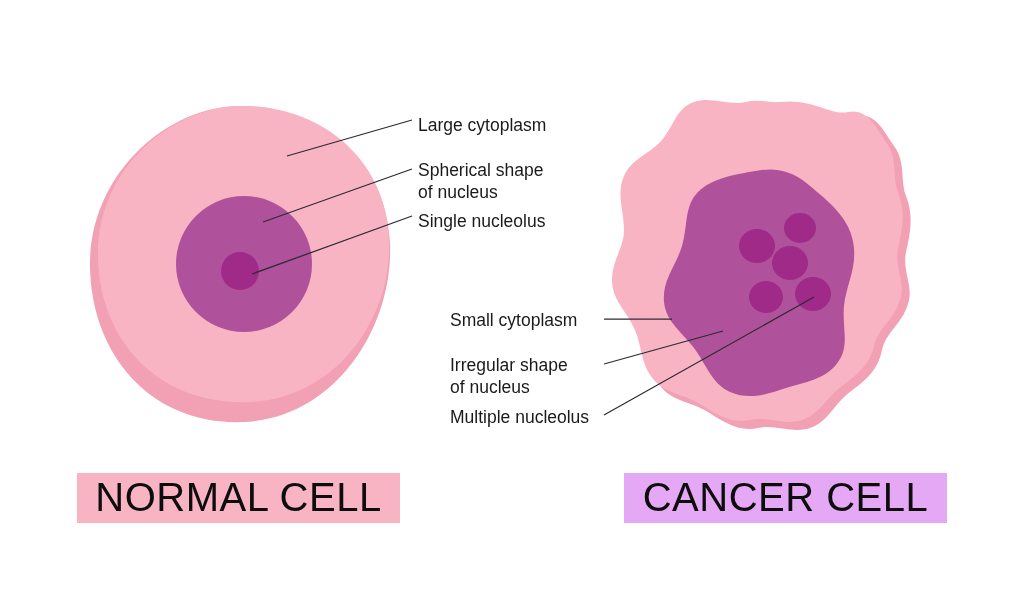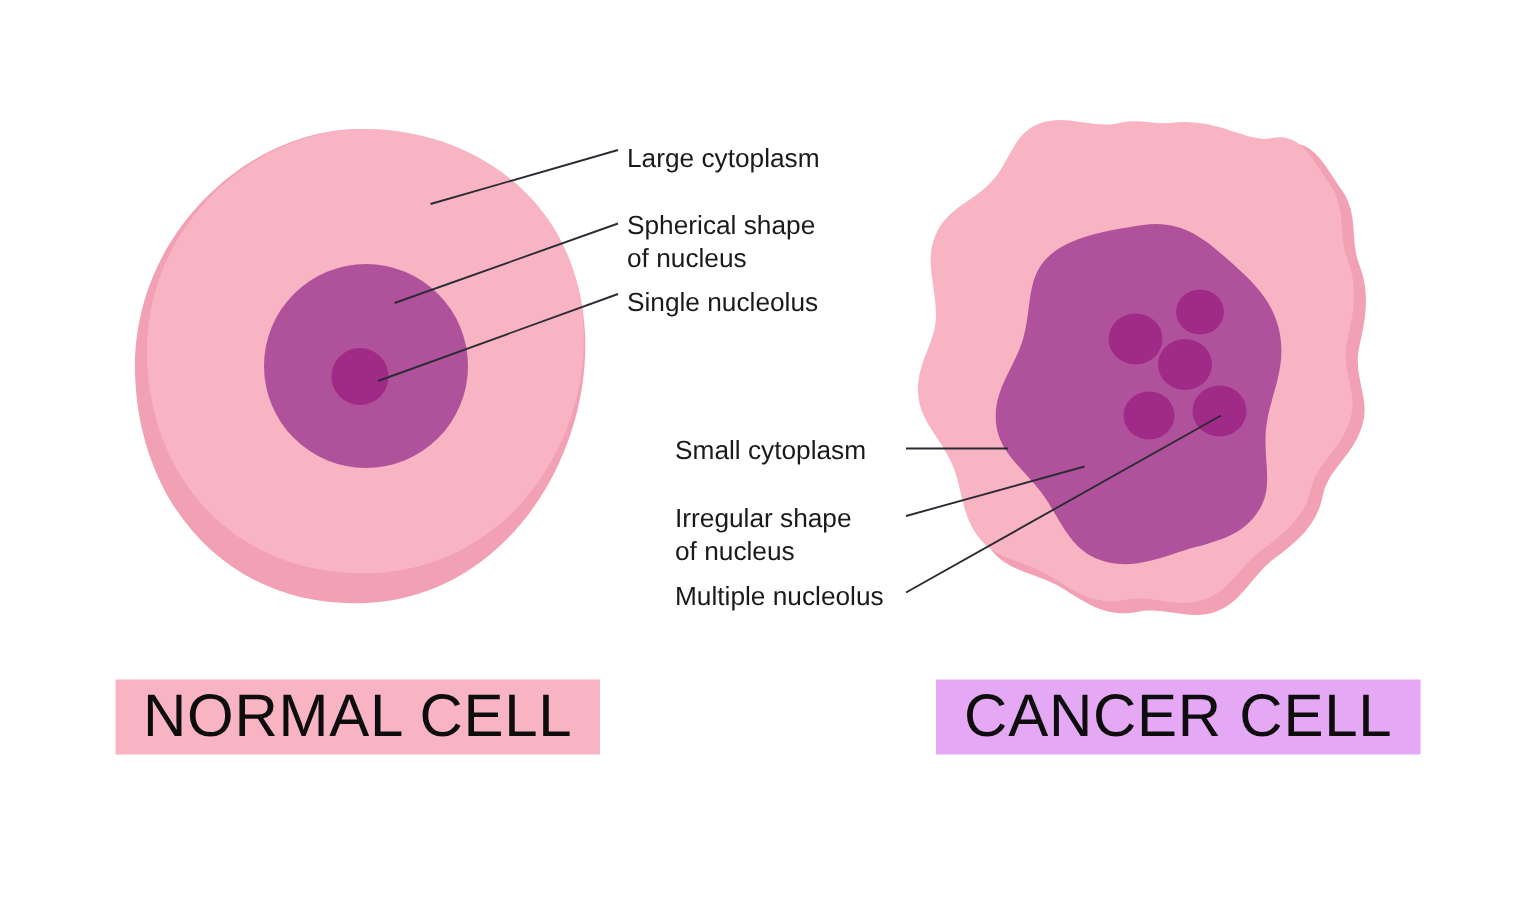"Large cytoplasm" #diagram-root { margin-top: none -> 20px }
